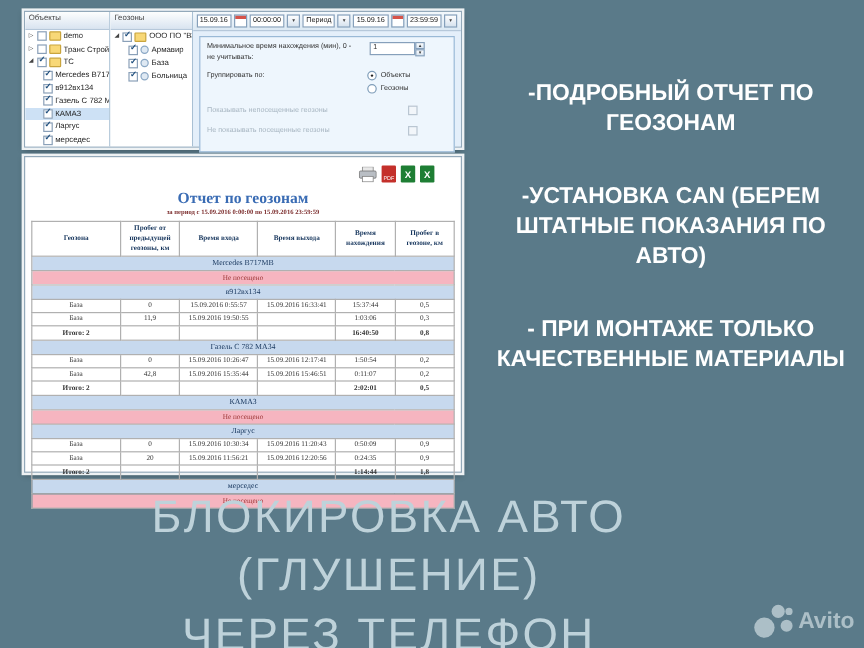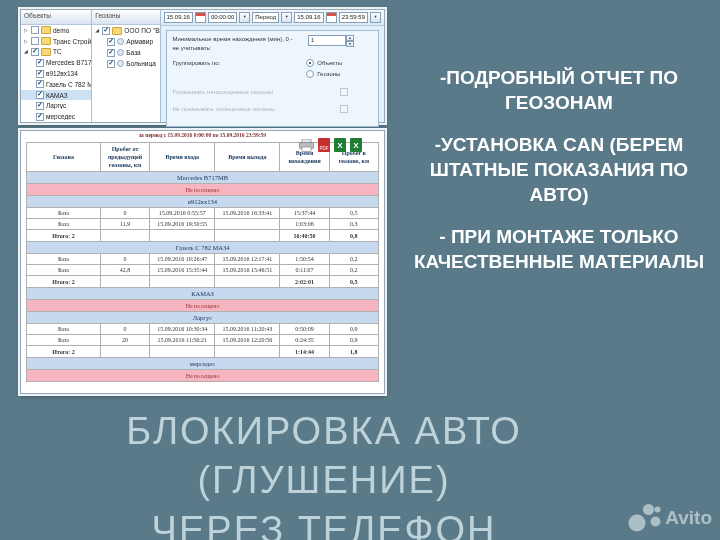"-ПОДРОБНЫЙ ОТЧЕТ ПО" #bullets { gap: 18px -> 37px }
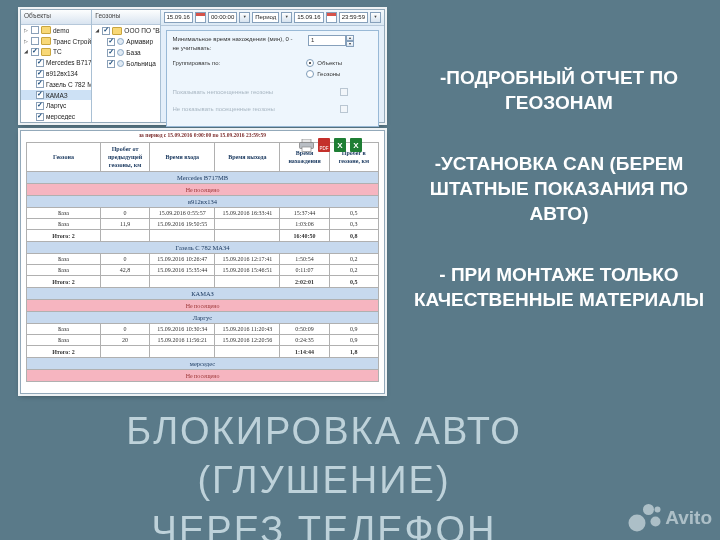"Отчет по геозонам" div.rep-title { html: none -> <div>Отчет по геозонам</div> }
